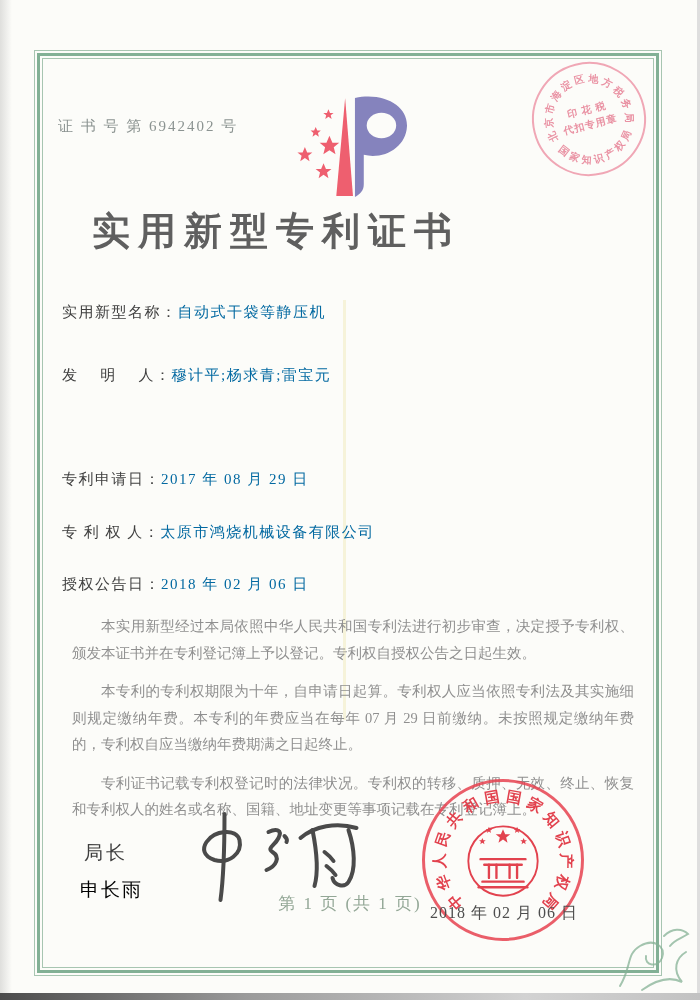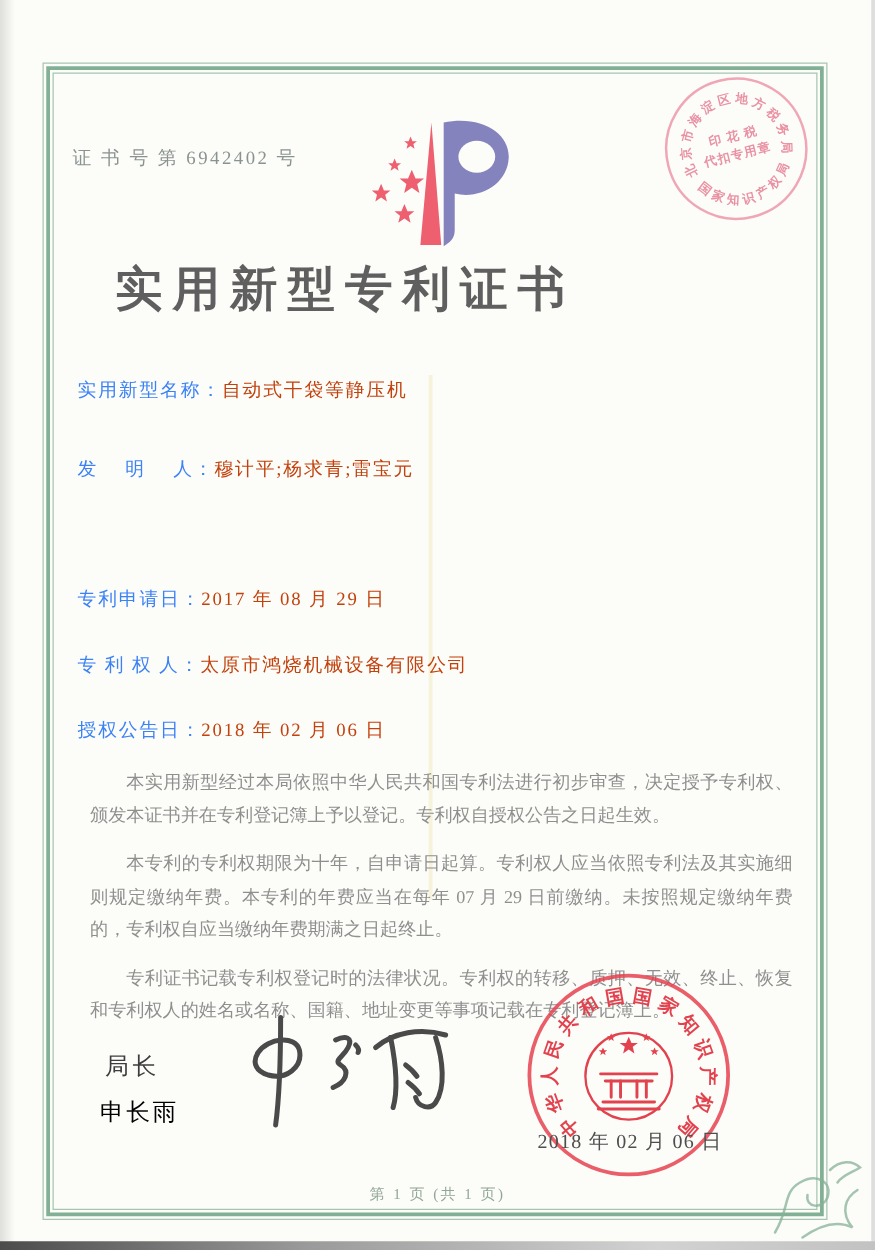"实用新型名称：" .field .lab { color: #3b82f6 -> #404040 }
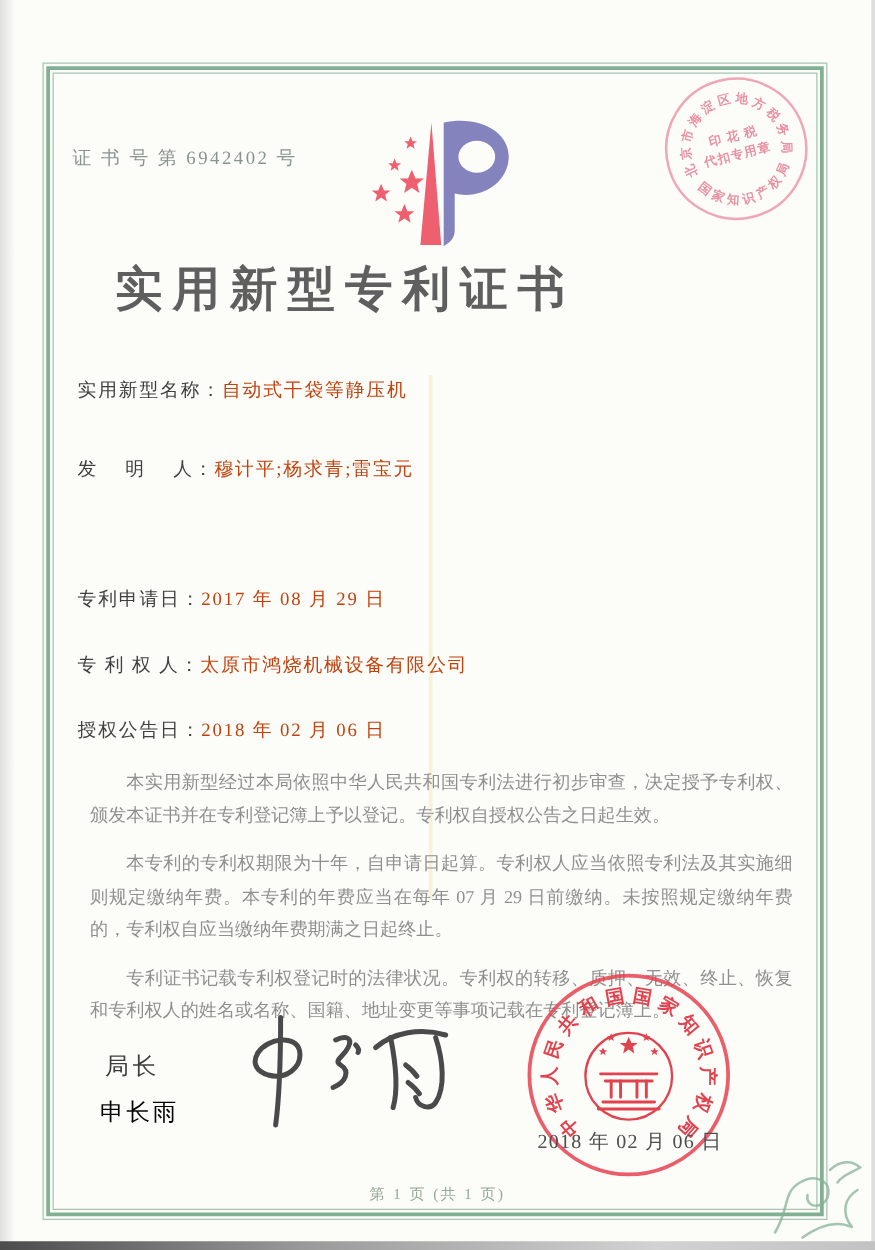"自动式干袋等静压机" .field .val { color: #c2410c -> #0369a1 }
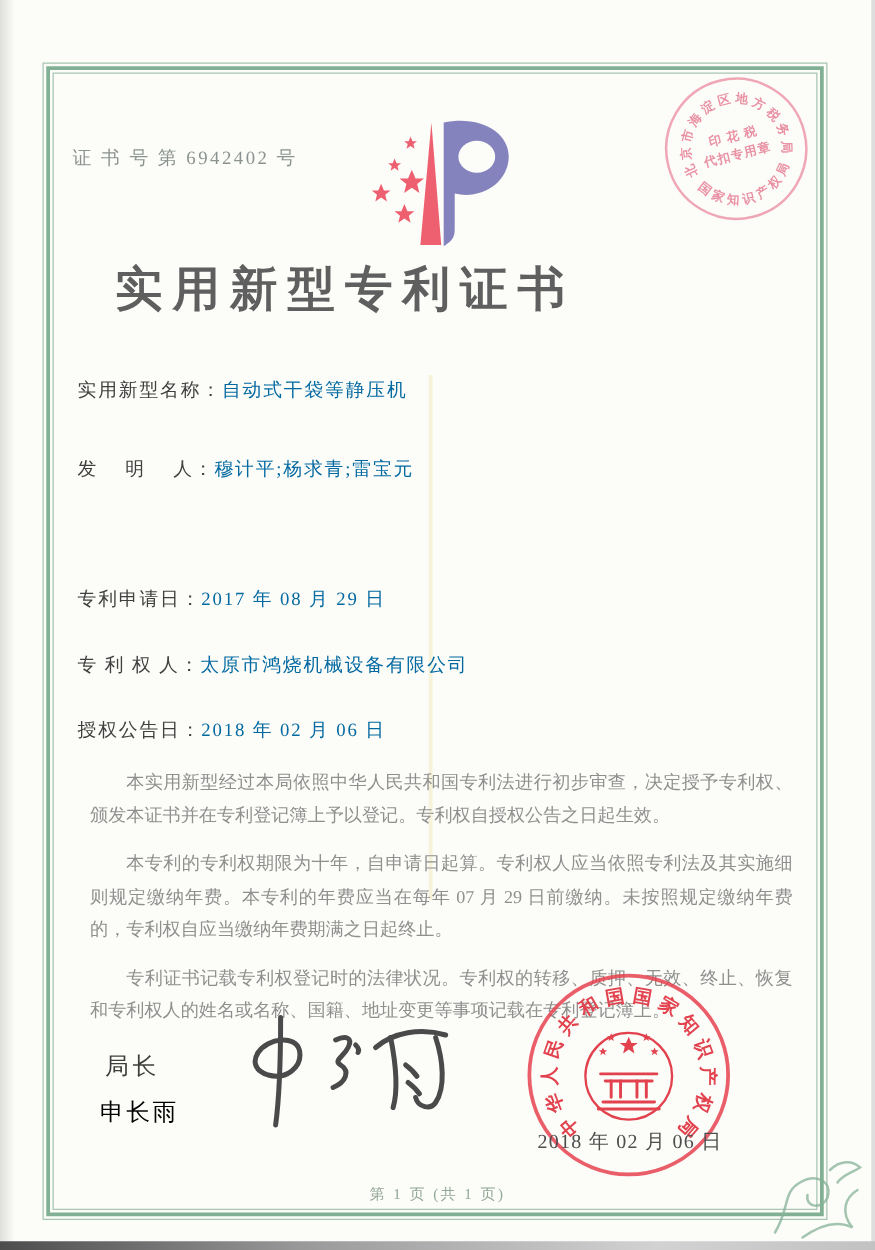"第 1 页 (共 1" .footer { font-size: 12px -> 17px; top: 947px -> 892px }
